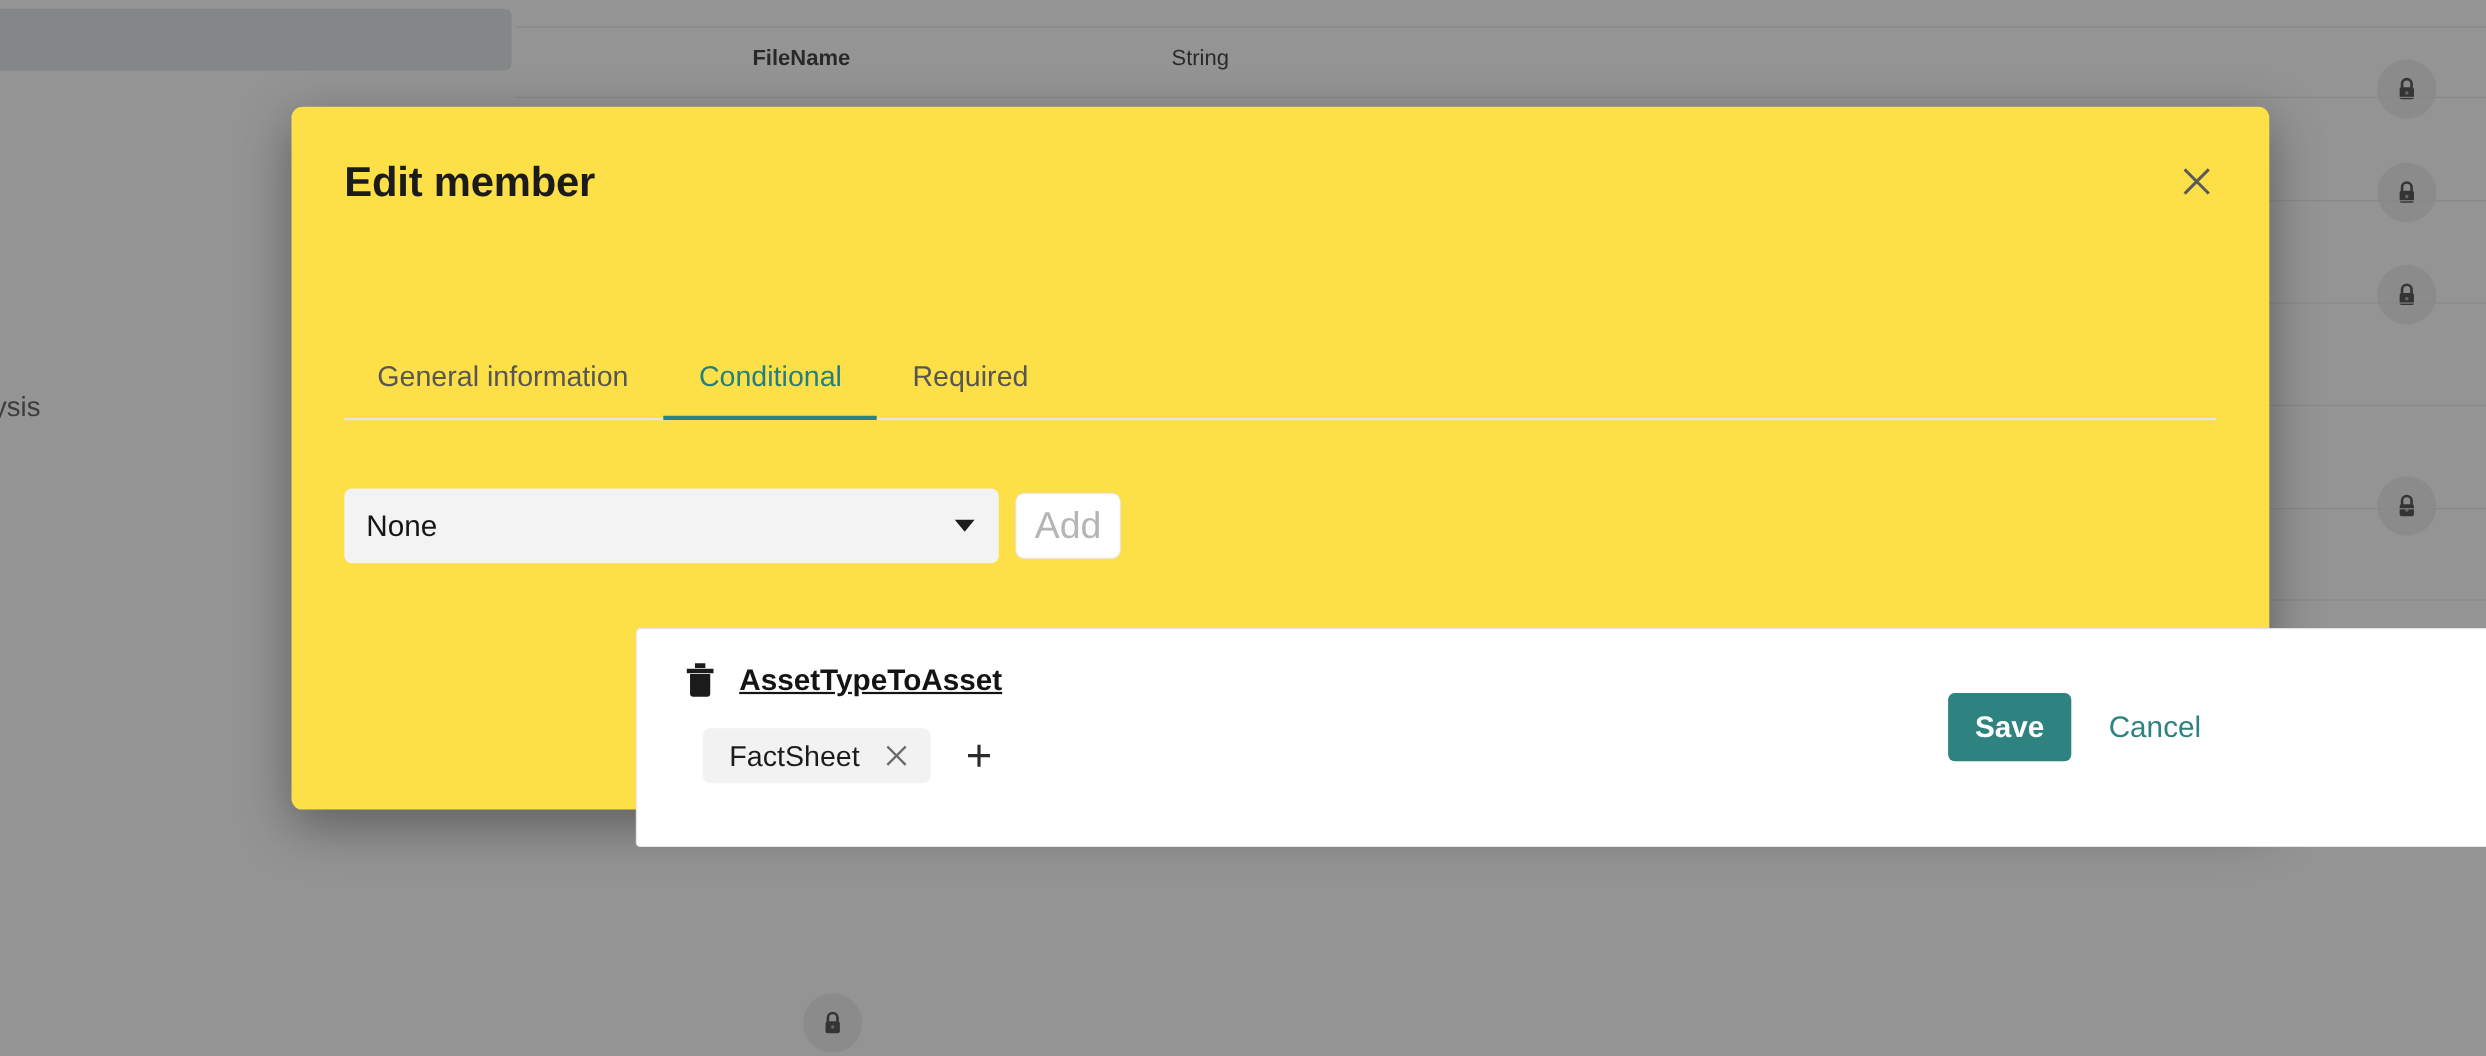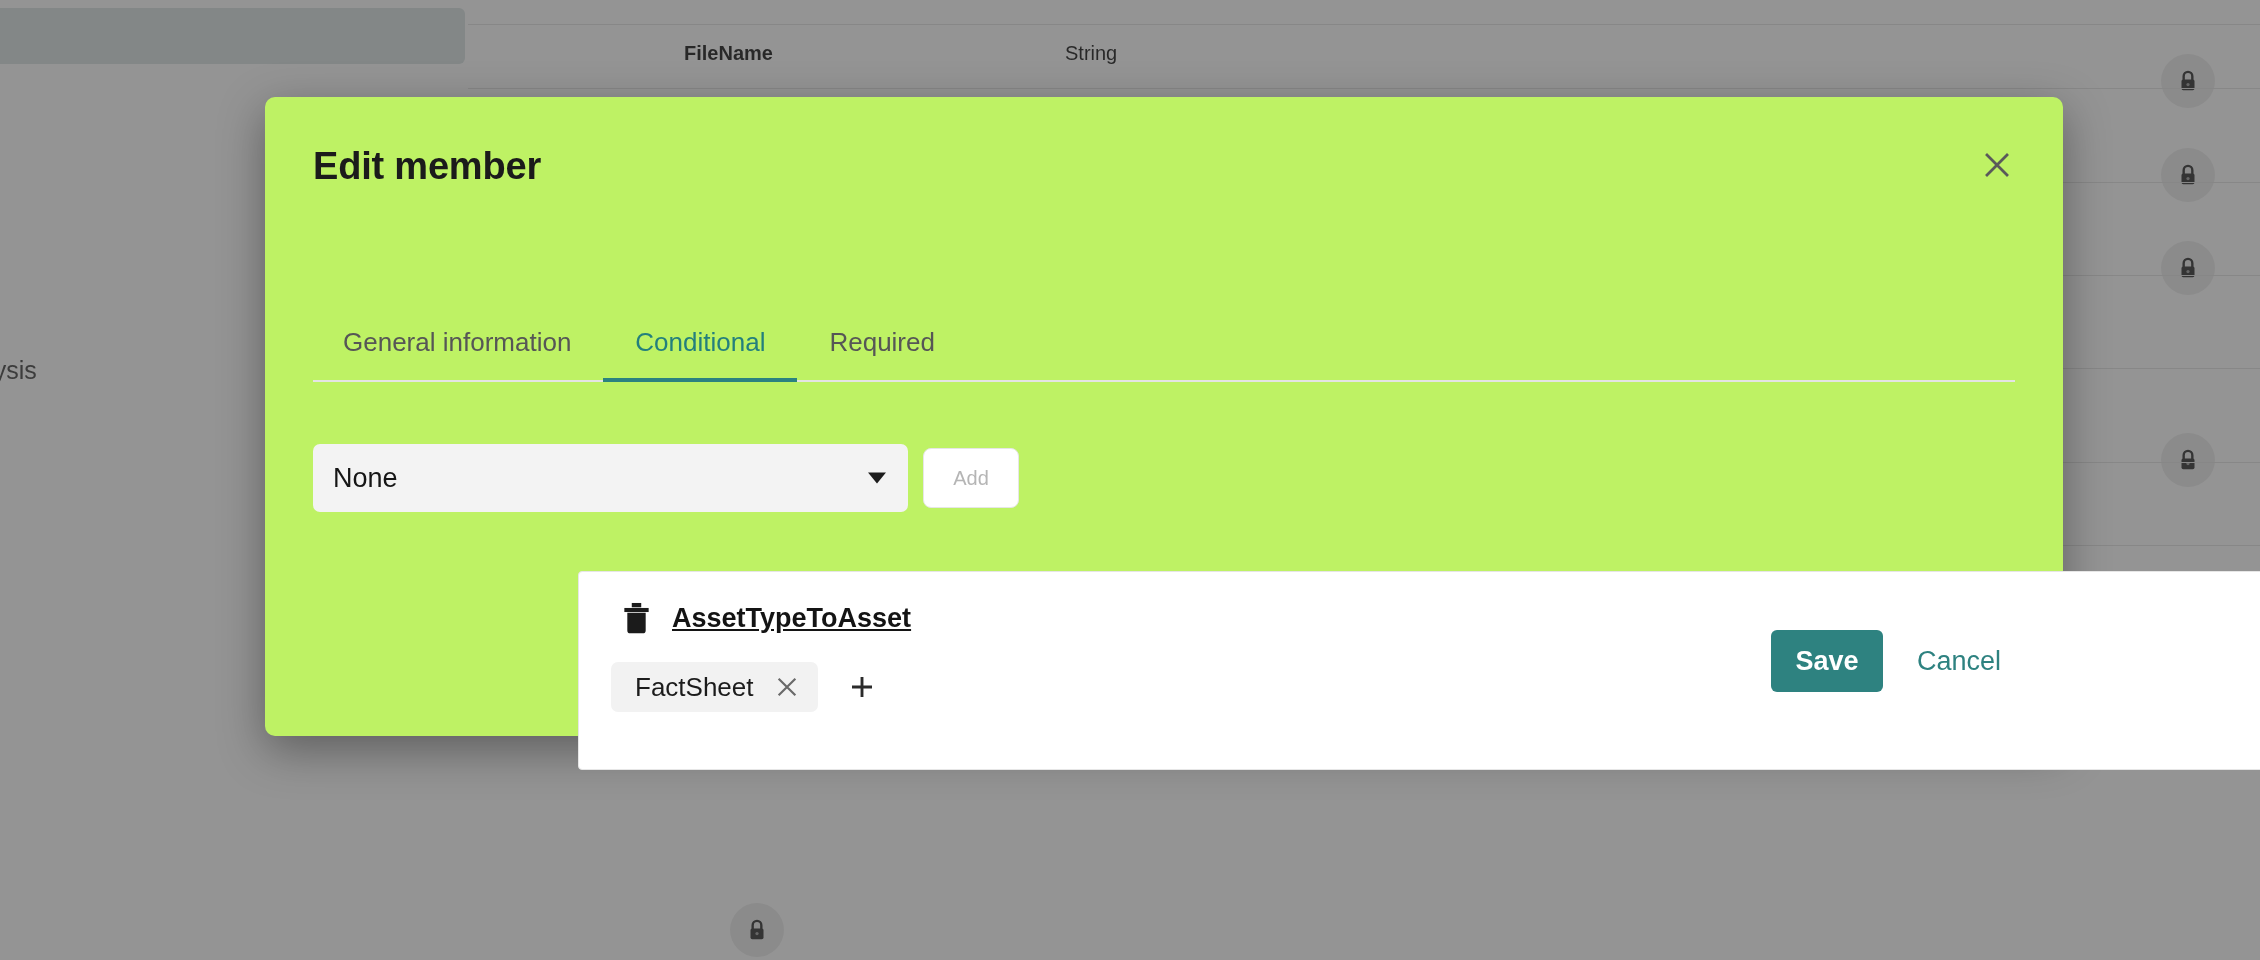"Edit member" .modal { background: #bef264 -> #fde047 }
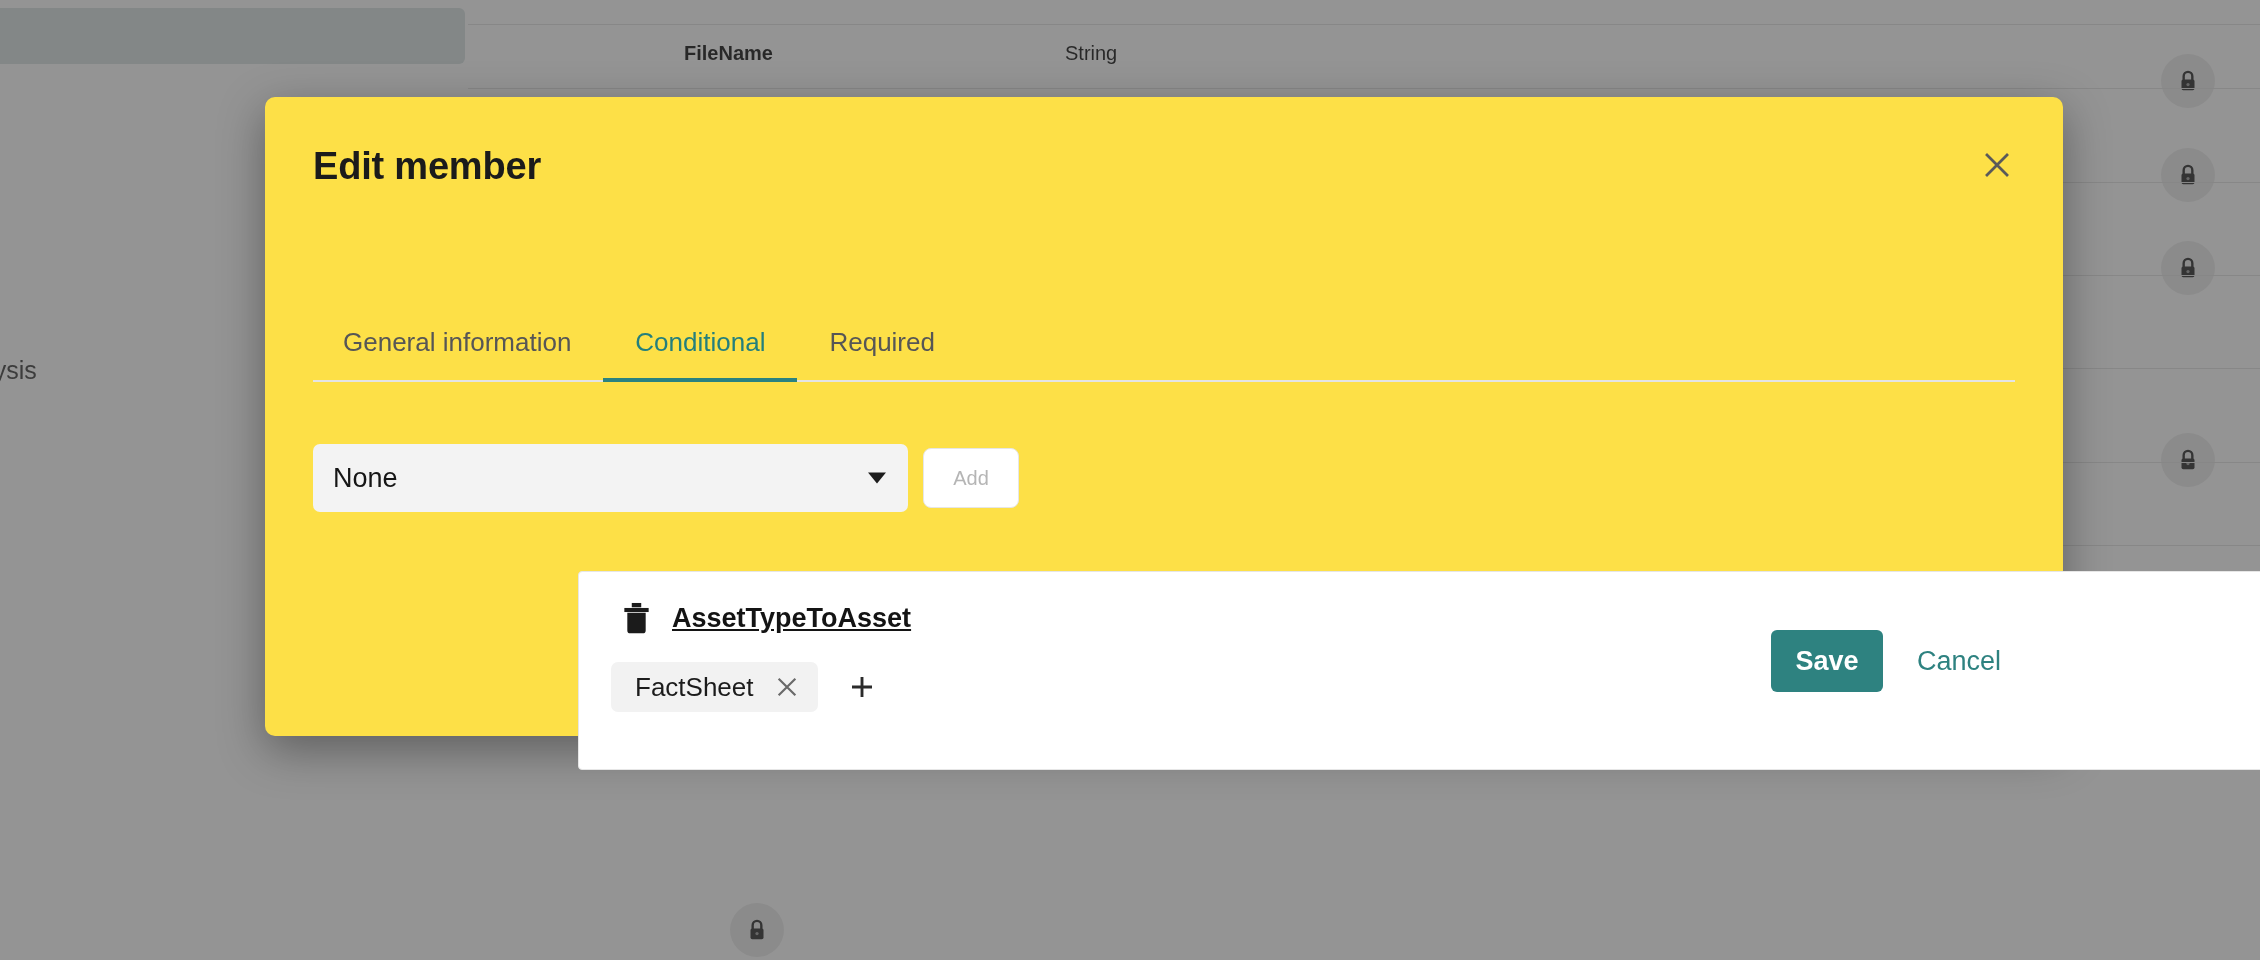"Add" .add-btn { font-size: 20px -> 34px }
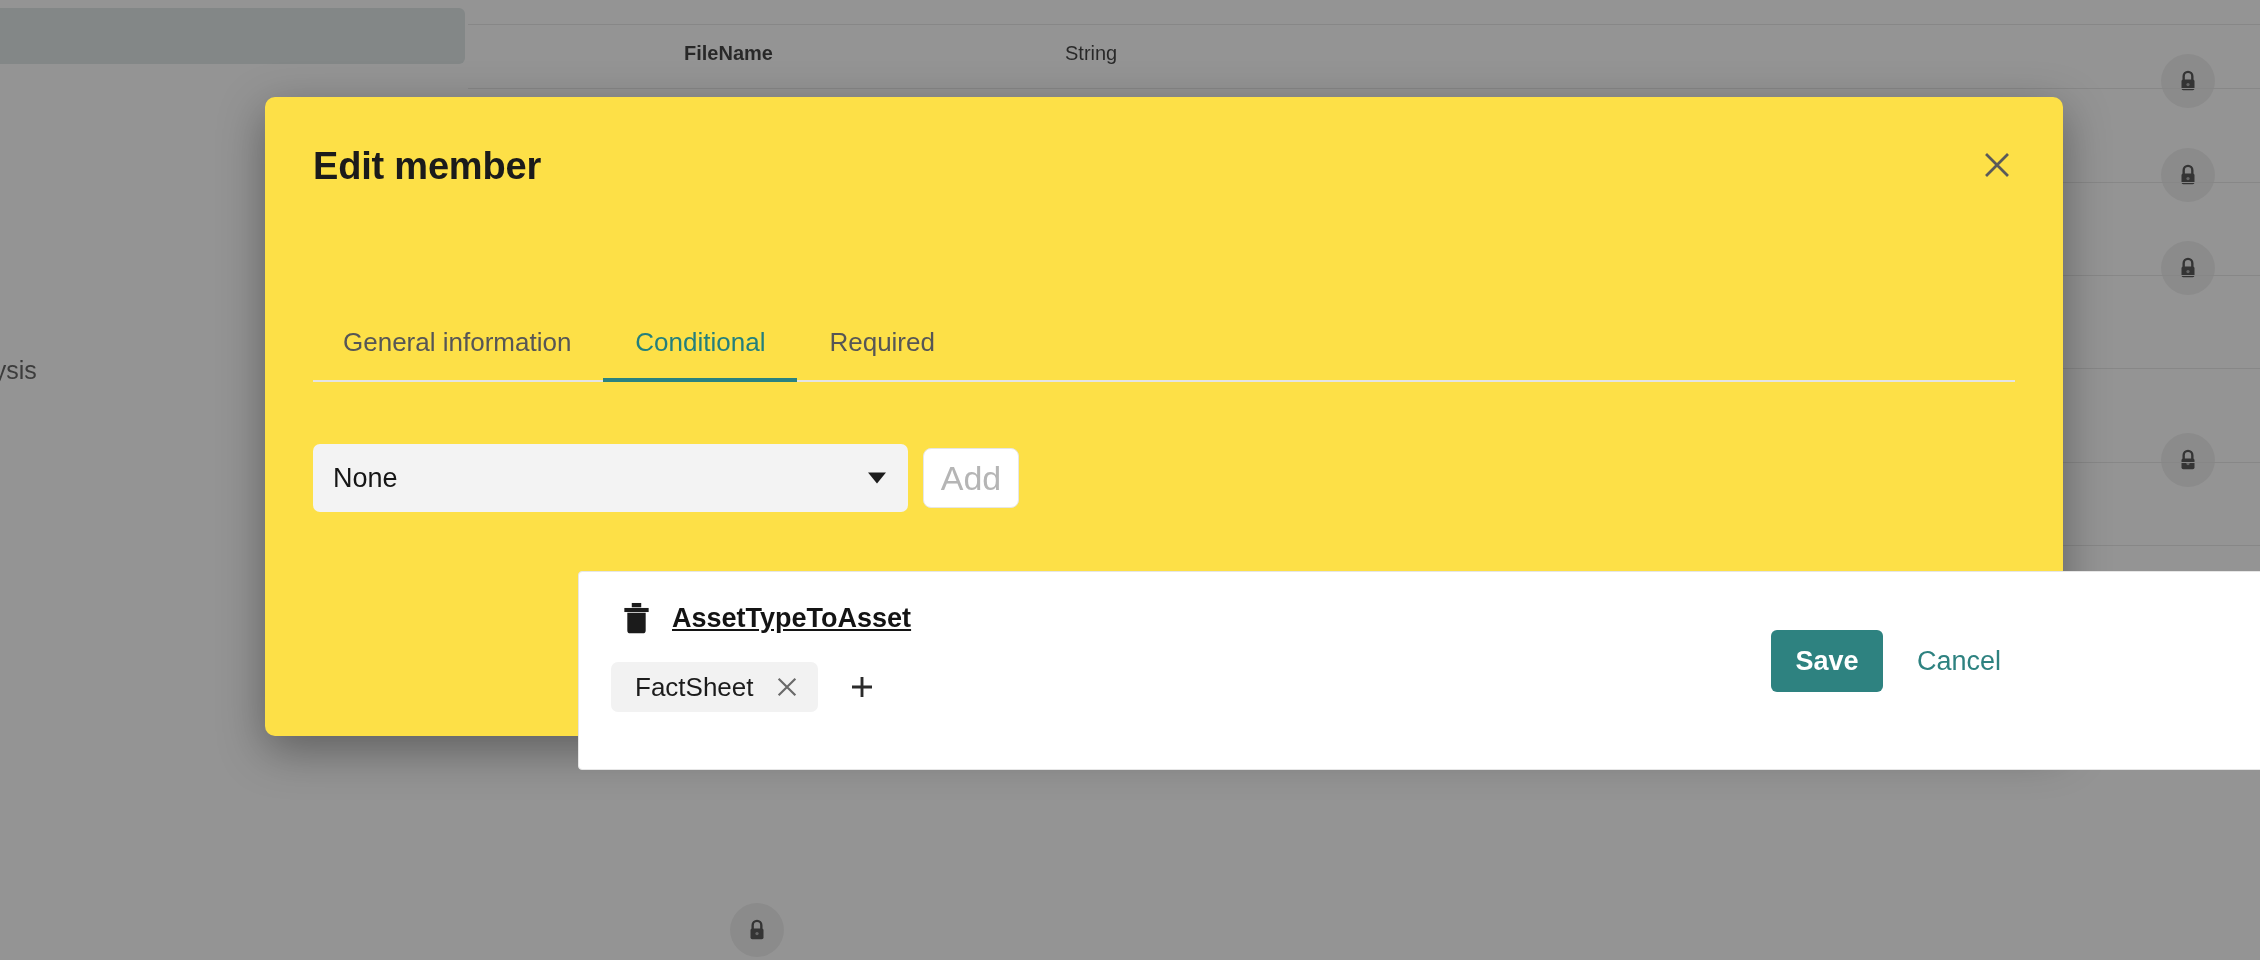"FactSheet" .chip-row { left: 32px -> 60px }
